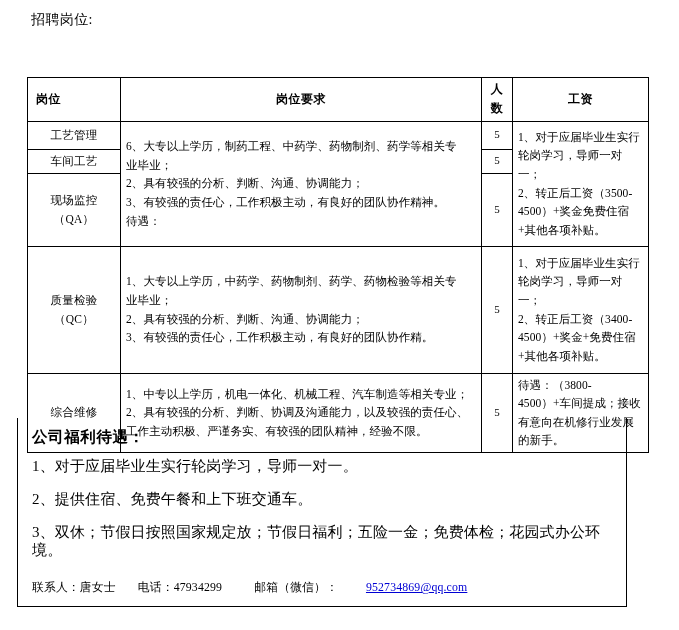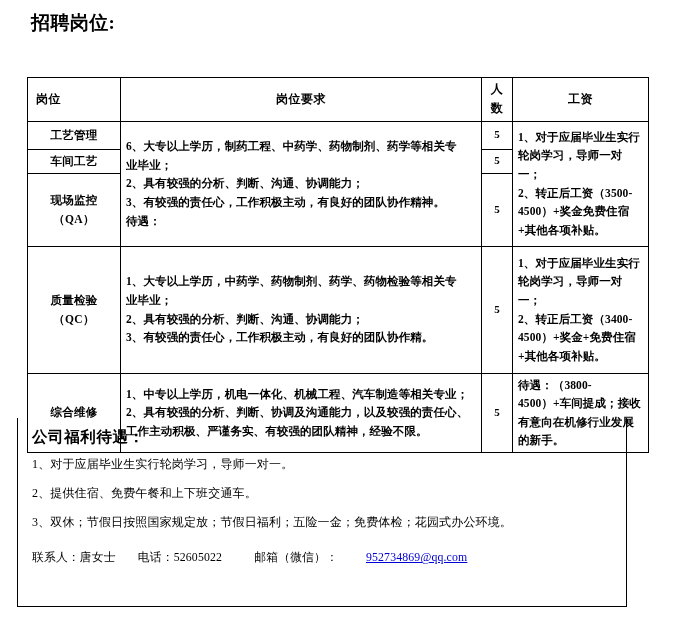"招聘岗位:" .doc-heading { font-size: 19px -> 14px; font-weight: bold -> normal }
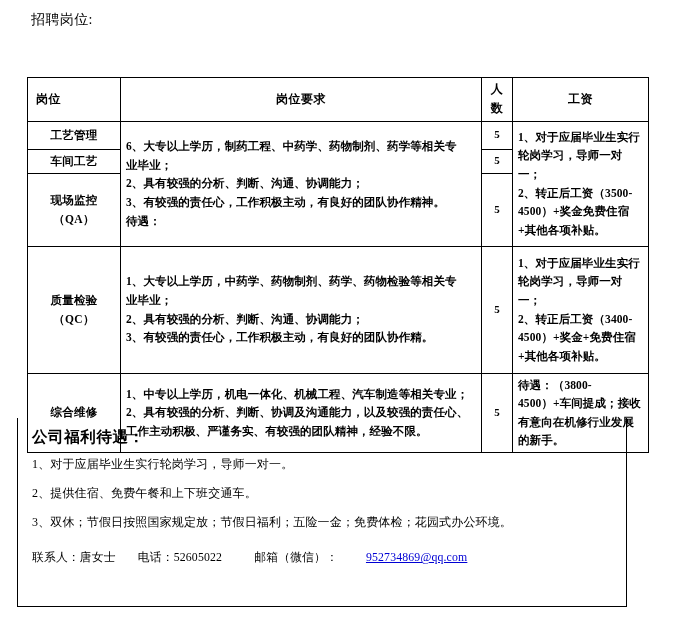"工艺管理" .job-table td, .job-table th { font-weight: bold -> normal }
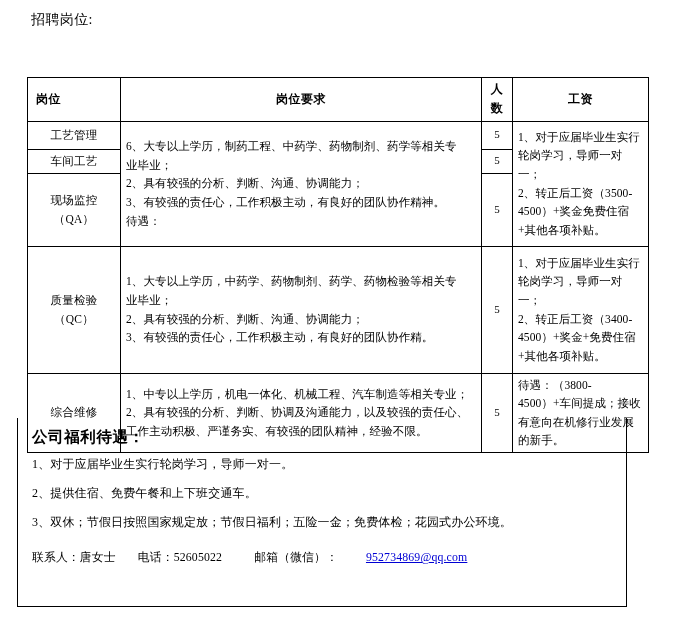"1、对于应届毕业生实行轮岗学习，导师一对一。" .welfare-item { font-size: 12px -> 15px }
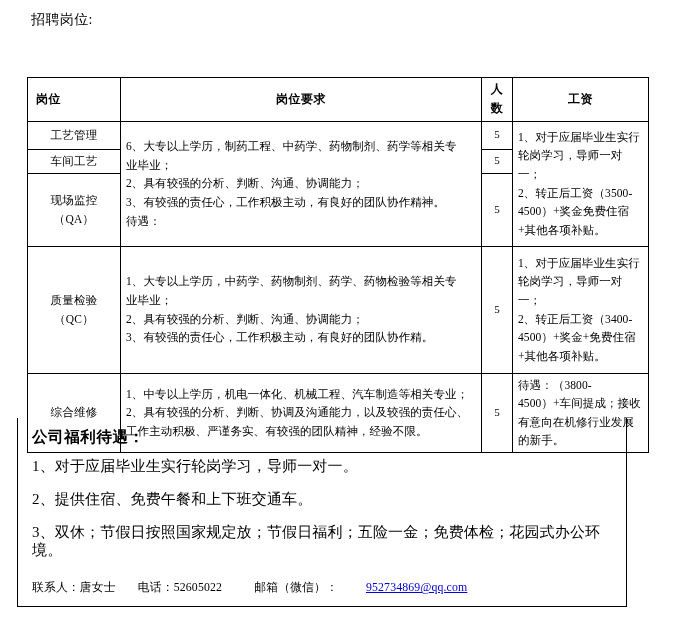"电话：52605022" span { text: 52605022 -> 47934299 }
